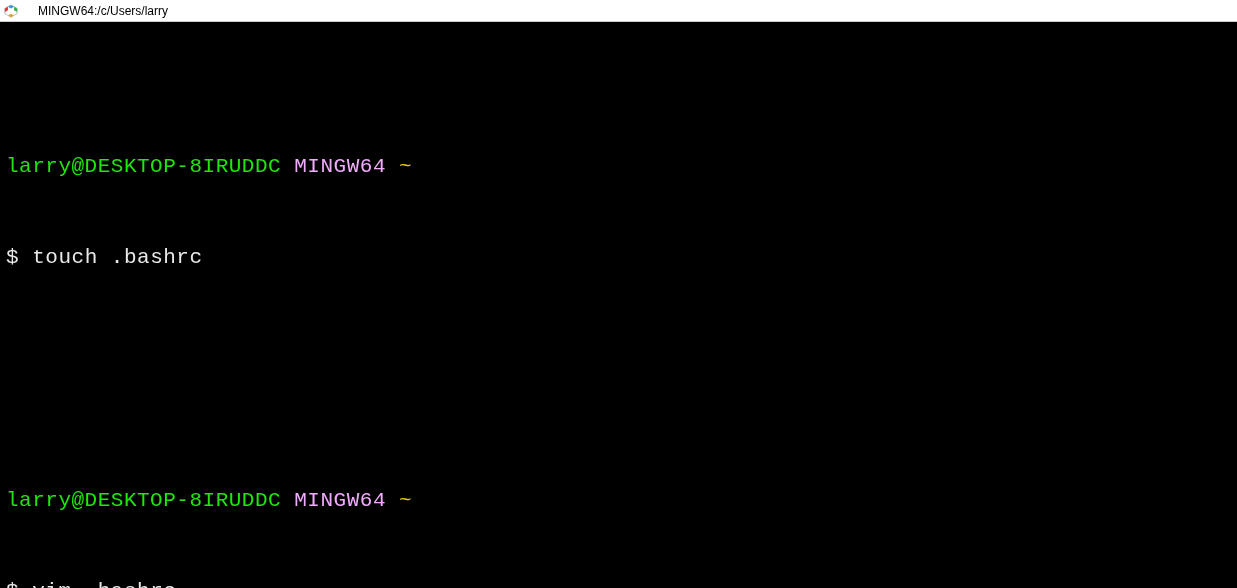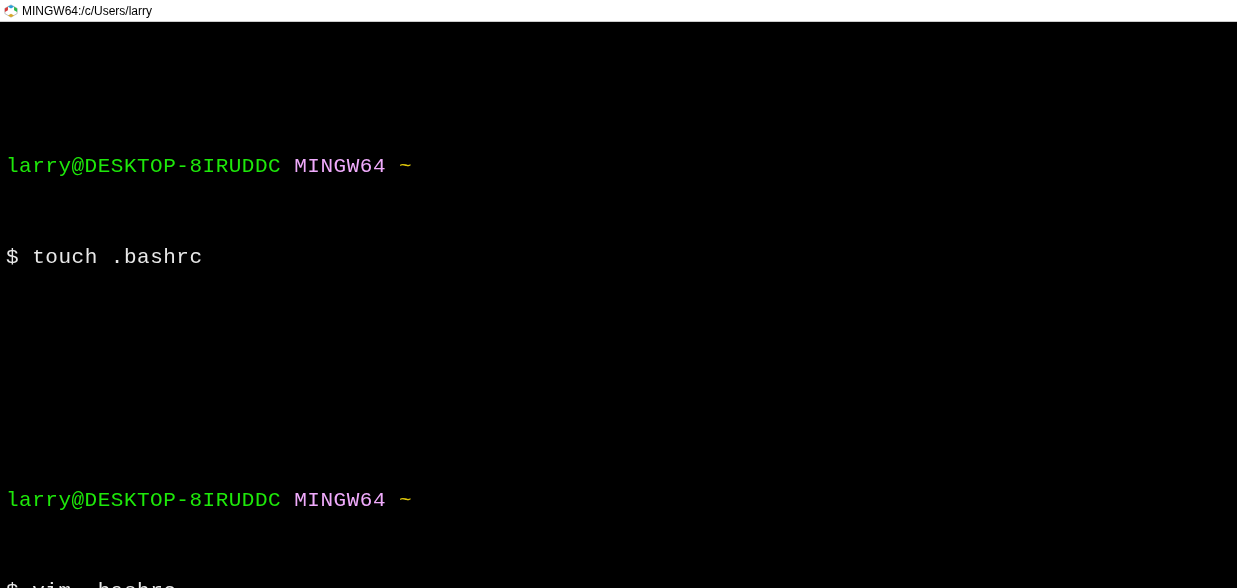"MINGW64:/c/Users/larry" .titlebar { gap: 4px -> 20px }
